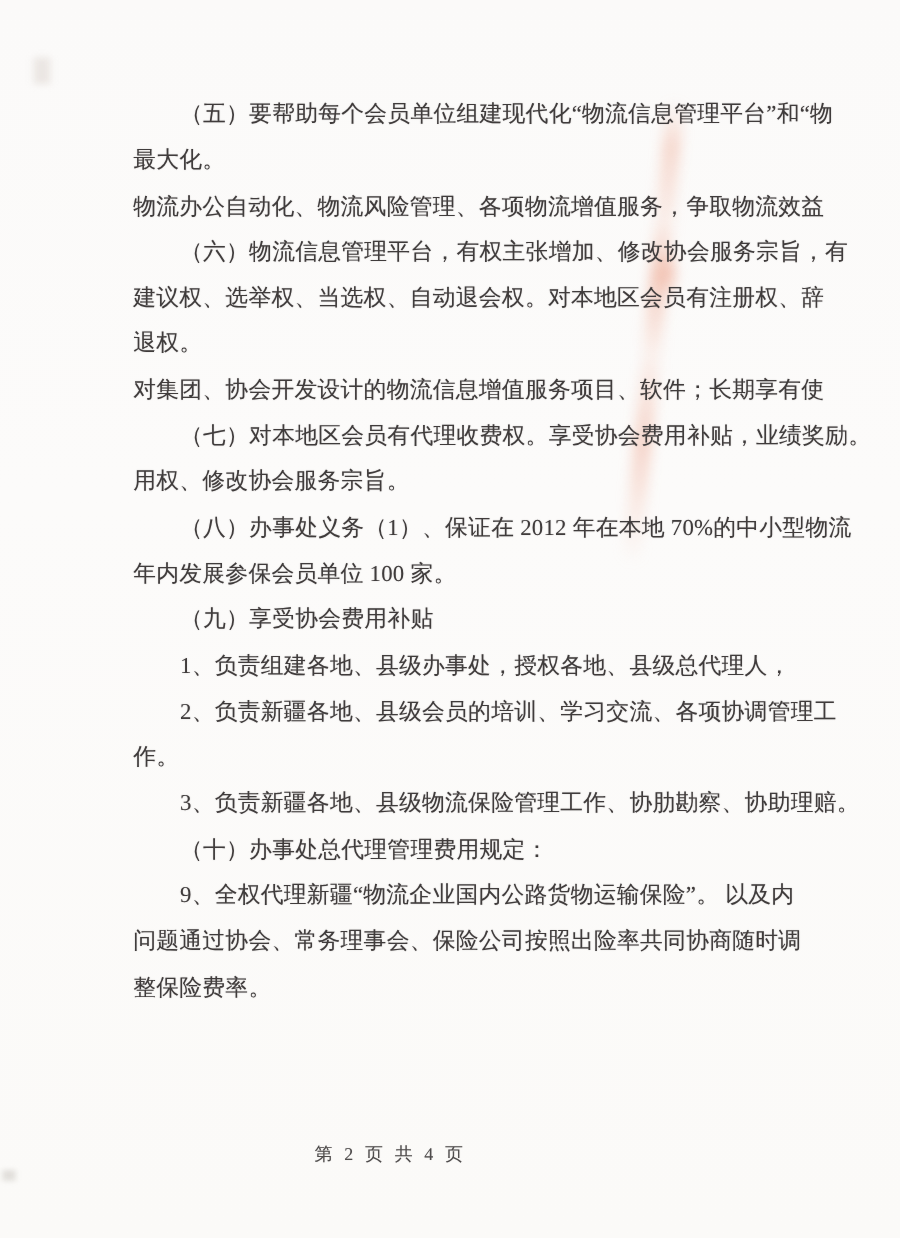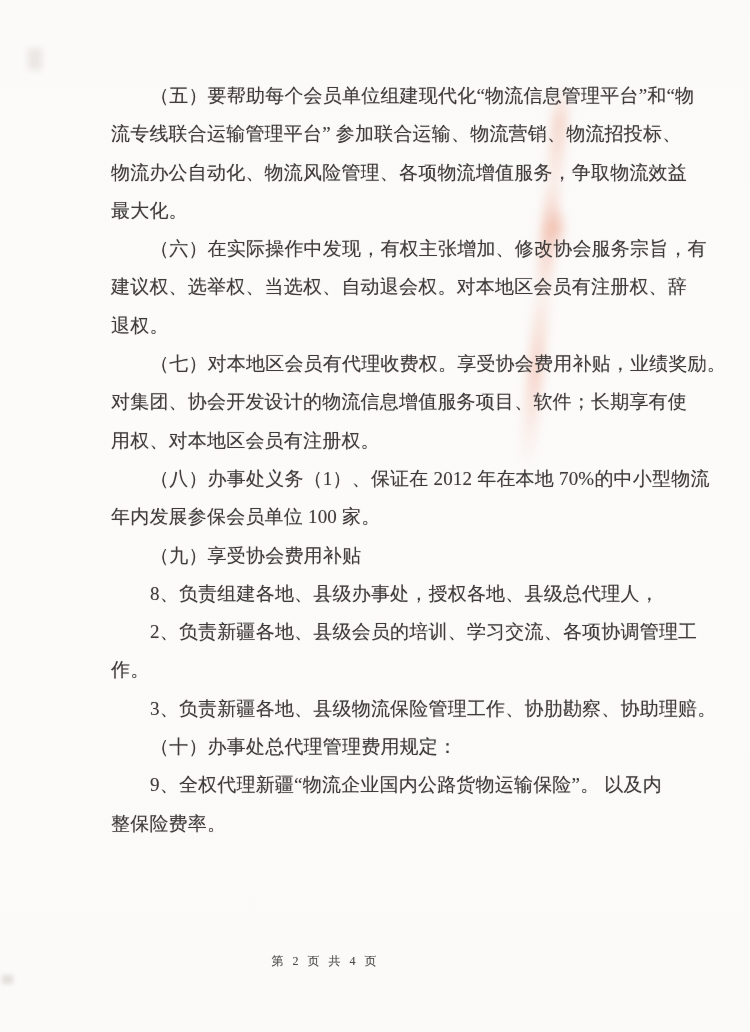"流专线联合运输管理平台” 参加联合运输、物流营销、物流招投标、" div.line { html: <div>流专线联合运输管理平台” 参加联合运输、物流营销、物流招投标、</div> -> none }
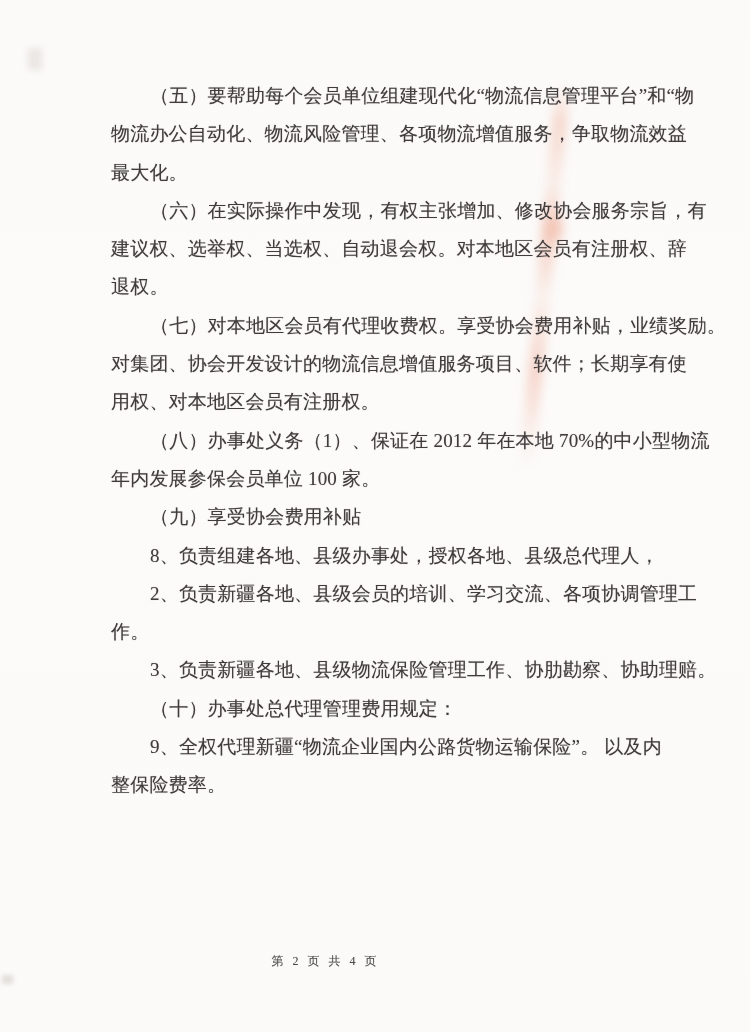"物流办公自动化、物流风险管理、各项物流增值服务，争取物流效益" div.line { order: before "最大化。" -> after "最大化。" }
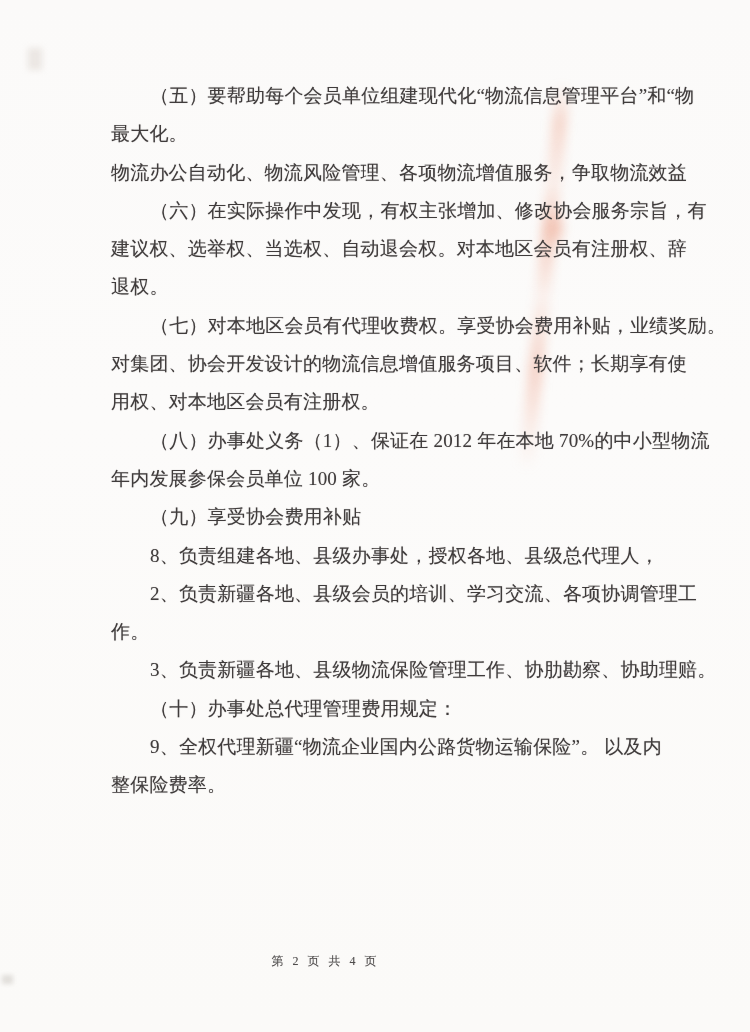"（六）在实际操作中发现，有权主张增加、修改协会服务宗旨，有" div.line { text: 在实际操作中发现 -> 物流信息管理平台 }
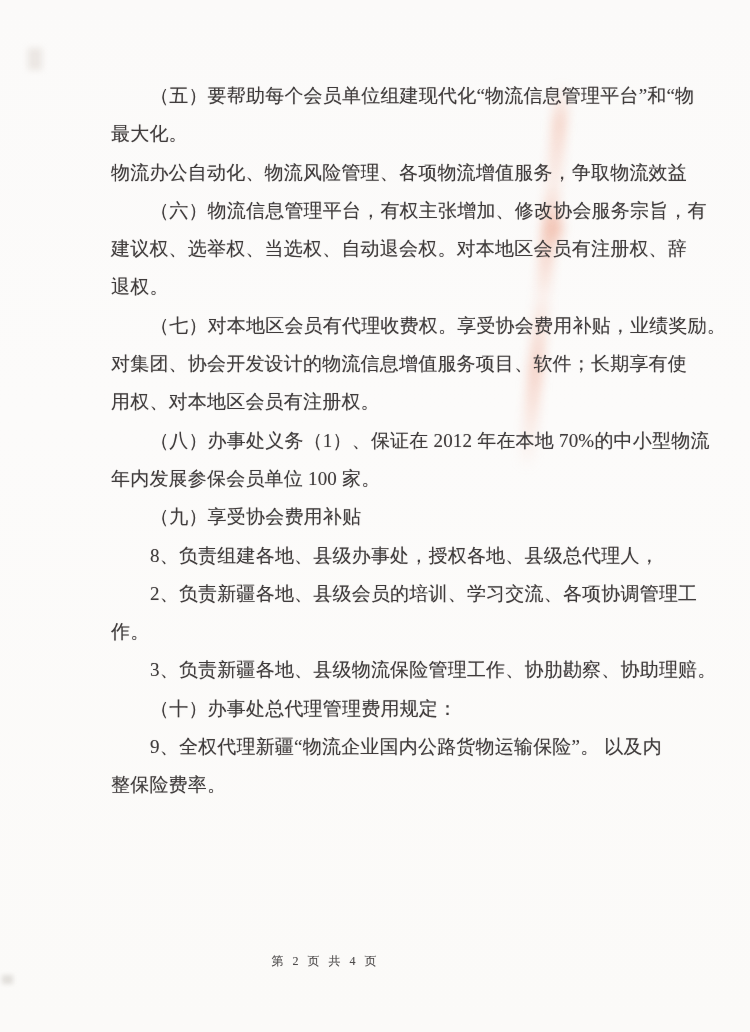"（七）对本地区会员有代理收费权。享受协会费用补贴，业绩奖励。" div.line { order: before "对集团、协会开发设计的物流信息增值服务项目、软件；长期享有使" -> after "对集团、协会开发设计的物流信息增值服务项目、软件；长期享有使" }
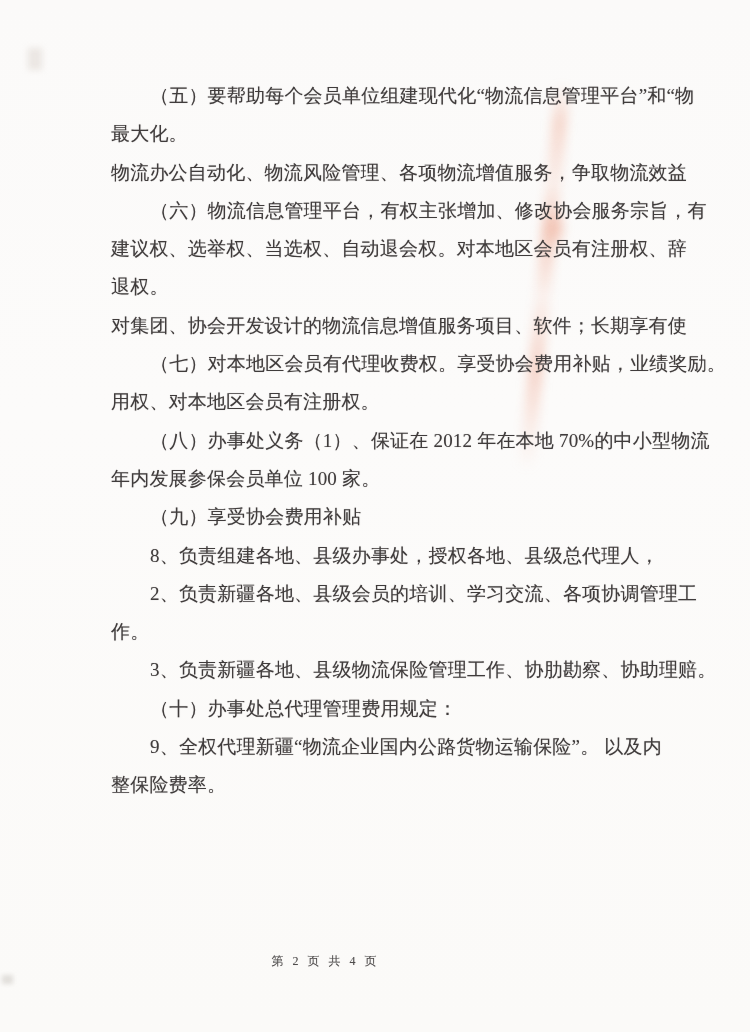"用权、对本地区会员有注册权。" div.line { text: 对本地区会员有注册权 -> 修改协会服务宗旨 }
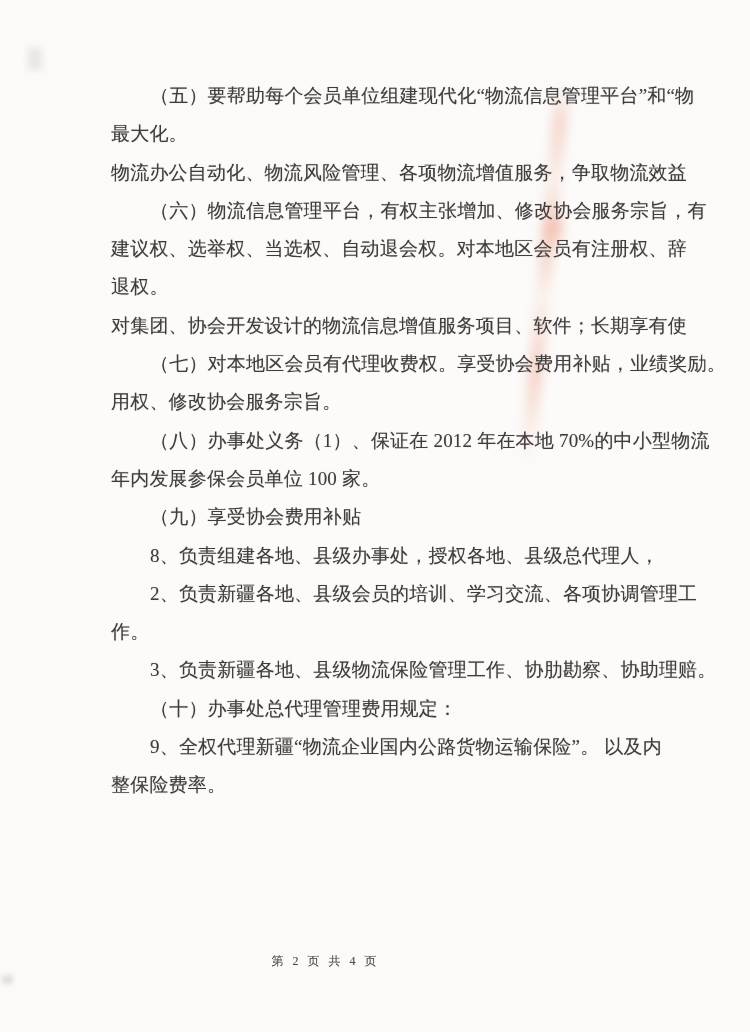"8、负责组建各地、县级办事处，授权各地、县级总代理人，" div.line { text: 8 -> 1 }
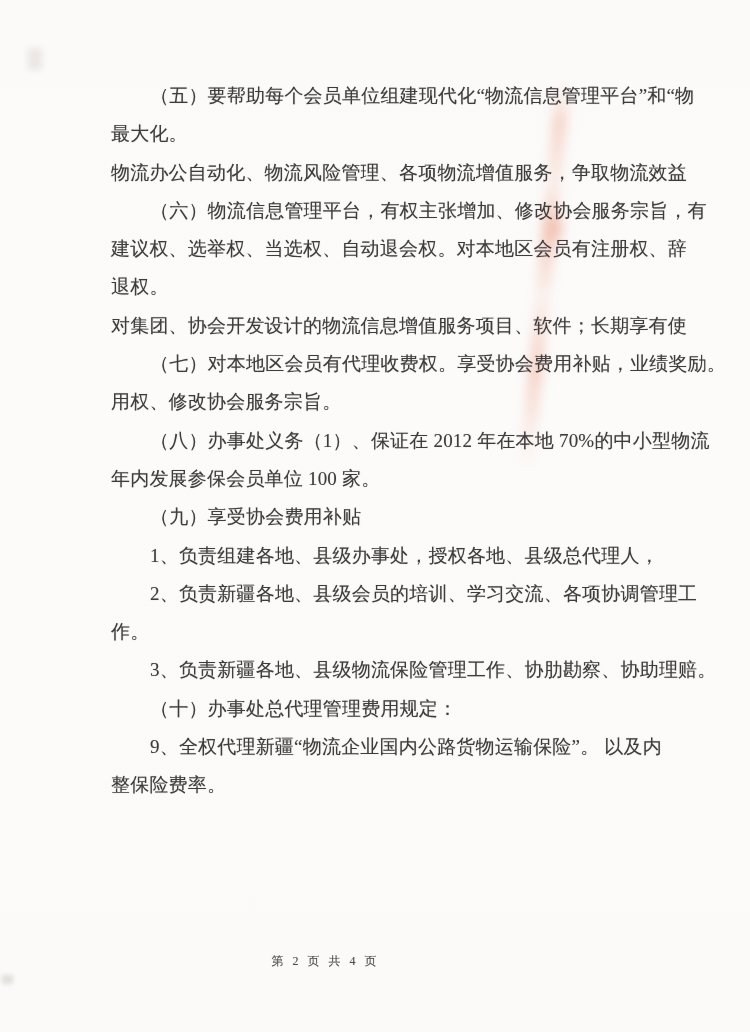"问题通过协会、常务理事会、保险公司按照出险率共同协商随时调" div.line { html: none -> <div>问题通过协会、常务理事会、保险公司按照出险率共同协商随时调</div> }
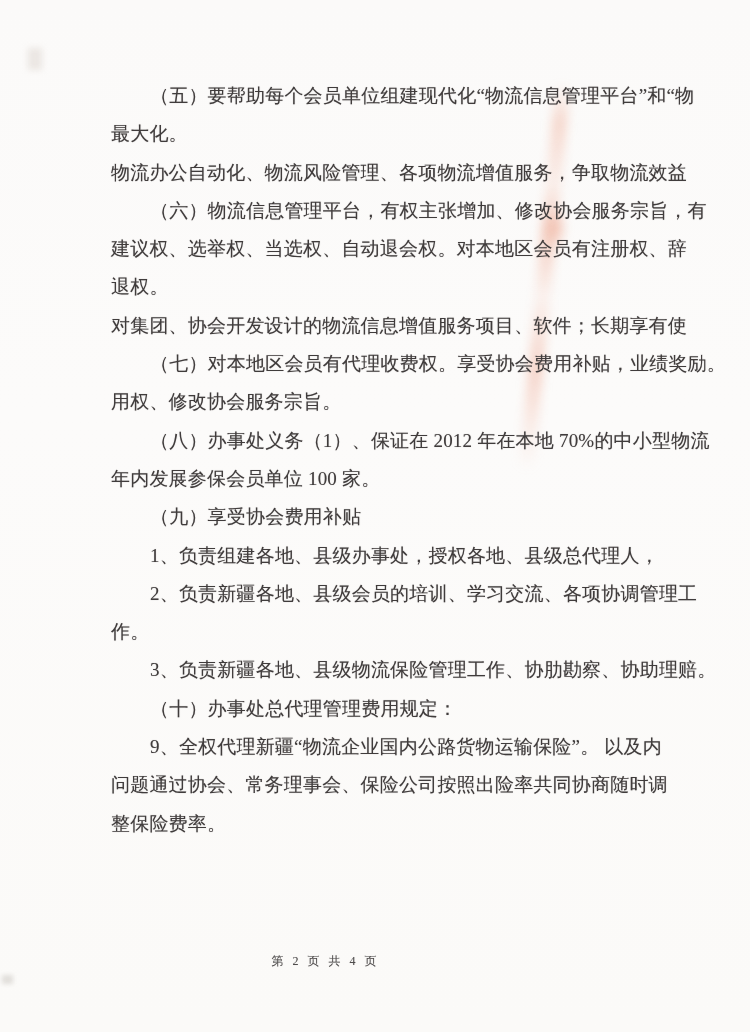"第 2 页 共 4" .footer { font-size: 12px -> 15px }
